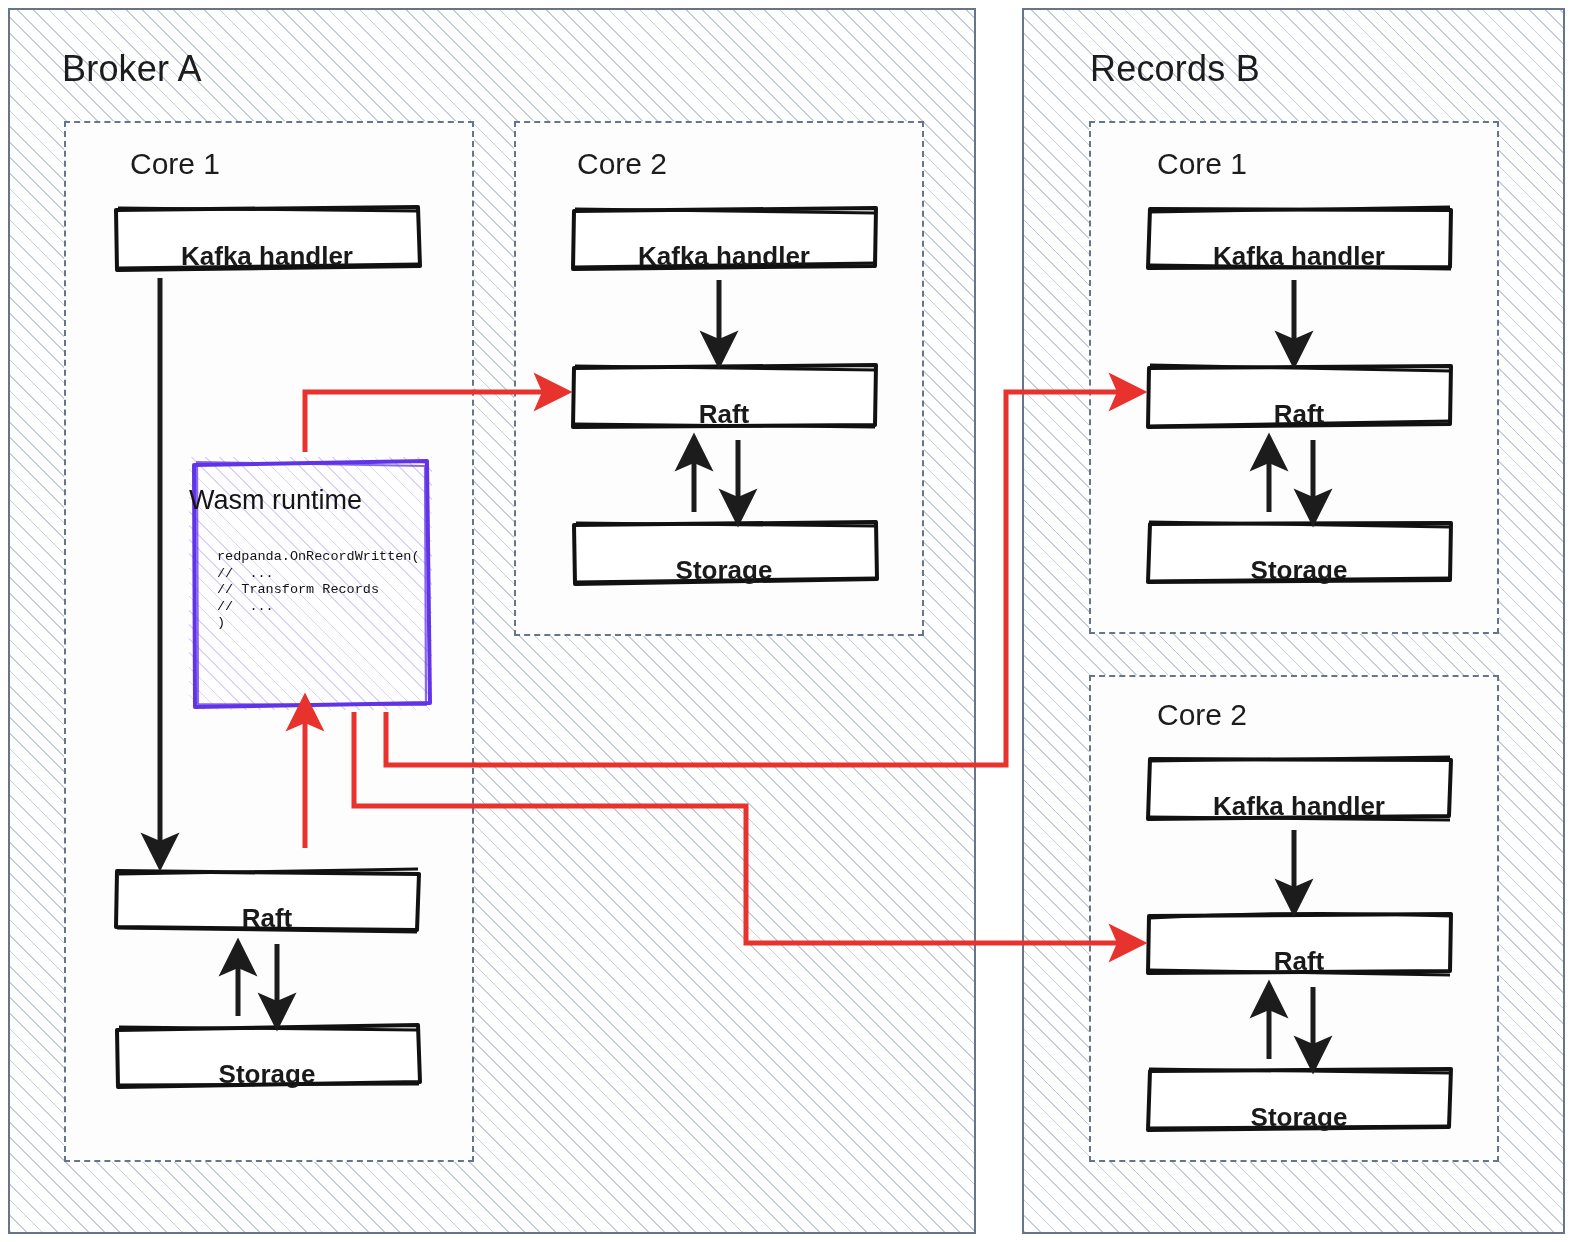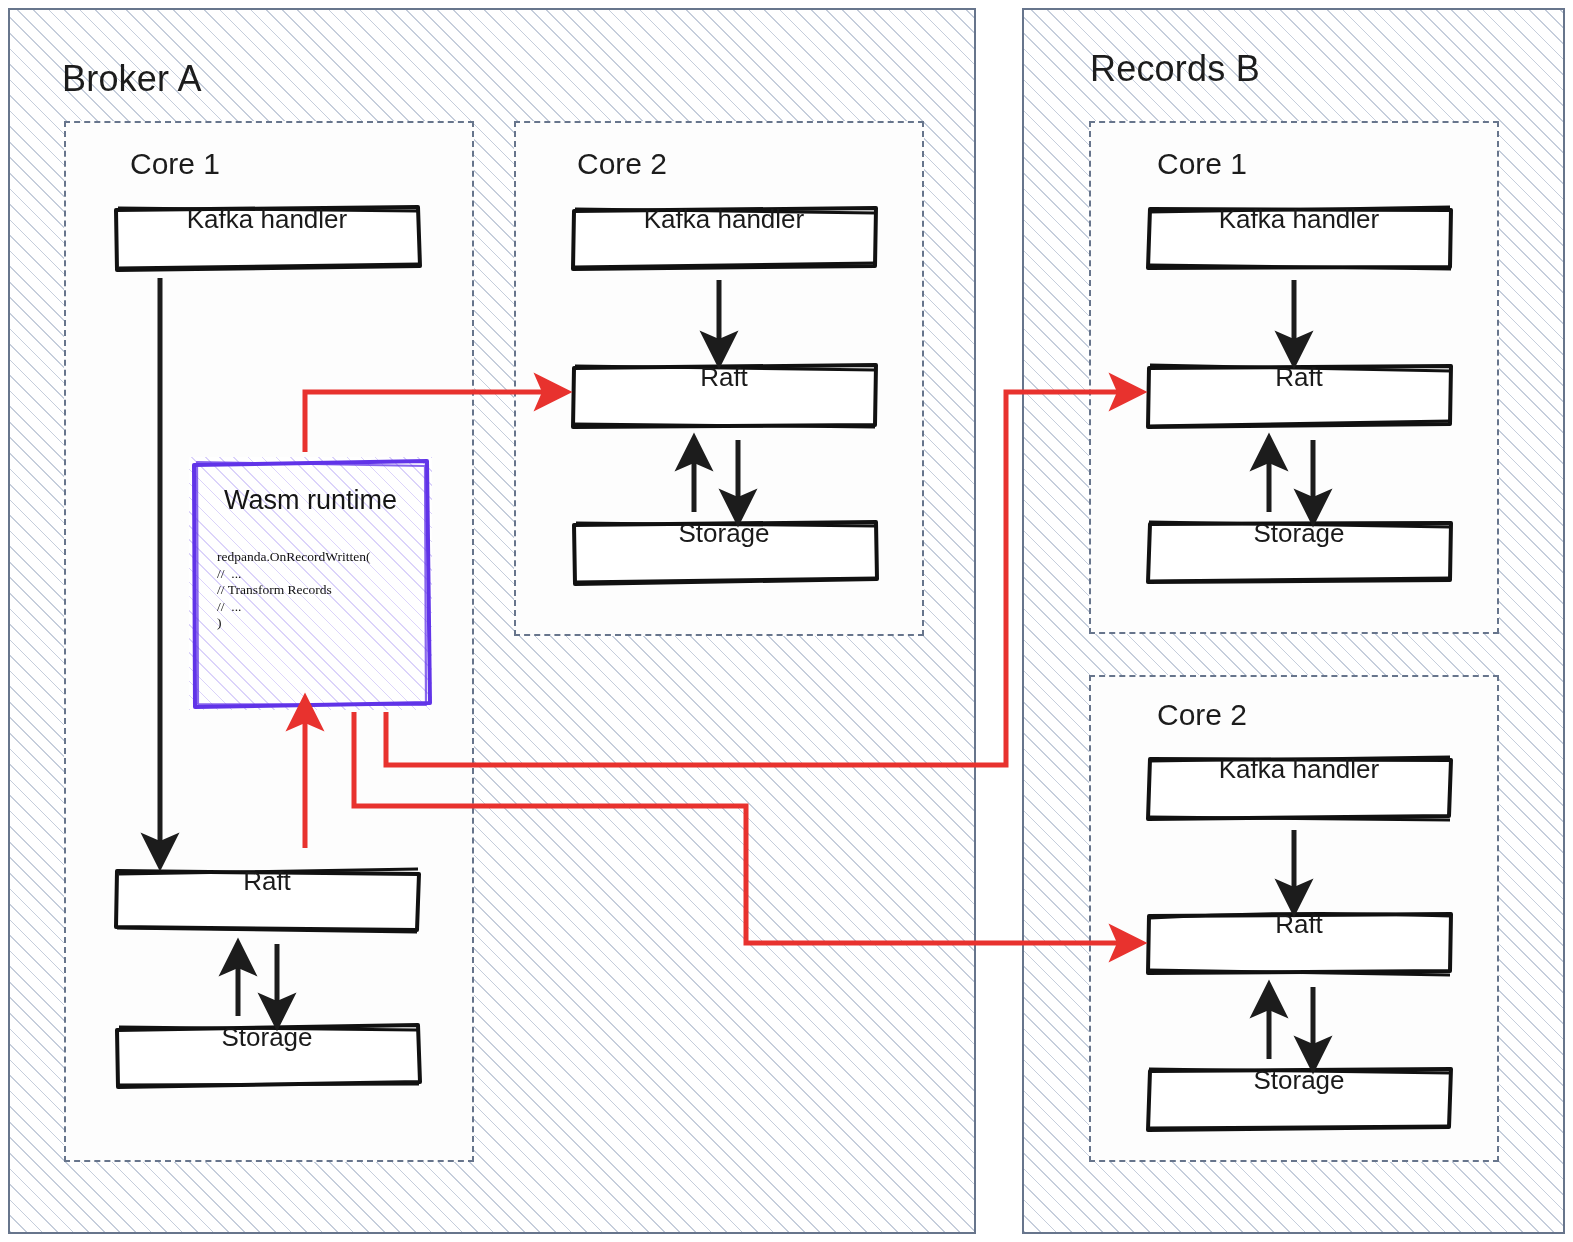"Broker A" div.broker-title { margin-top: 10px -> none }
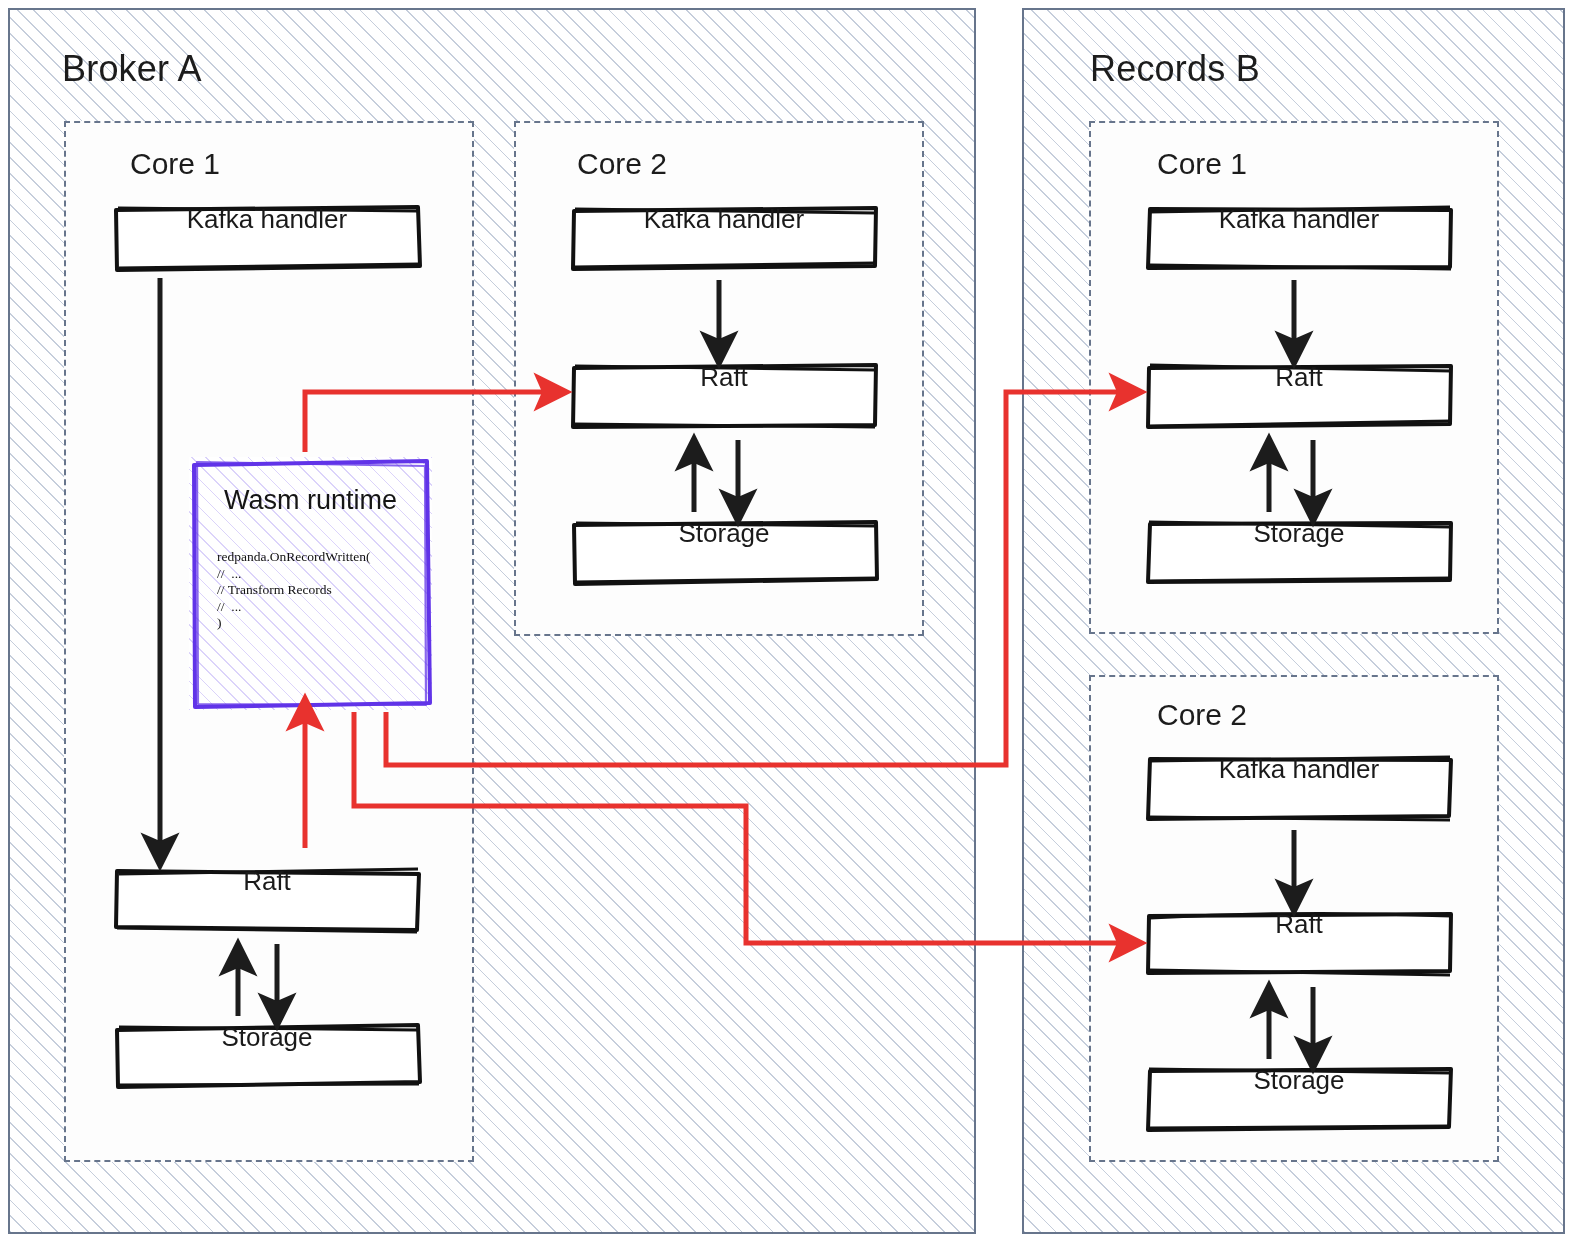"Kafka handler" .node { align-items: flex-start -> flex-end; font-weight: none -> bold }
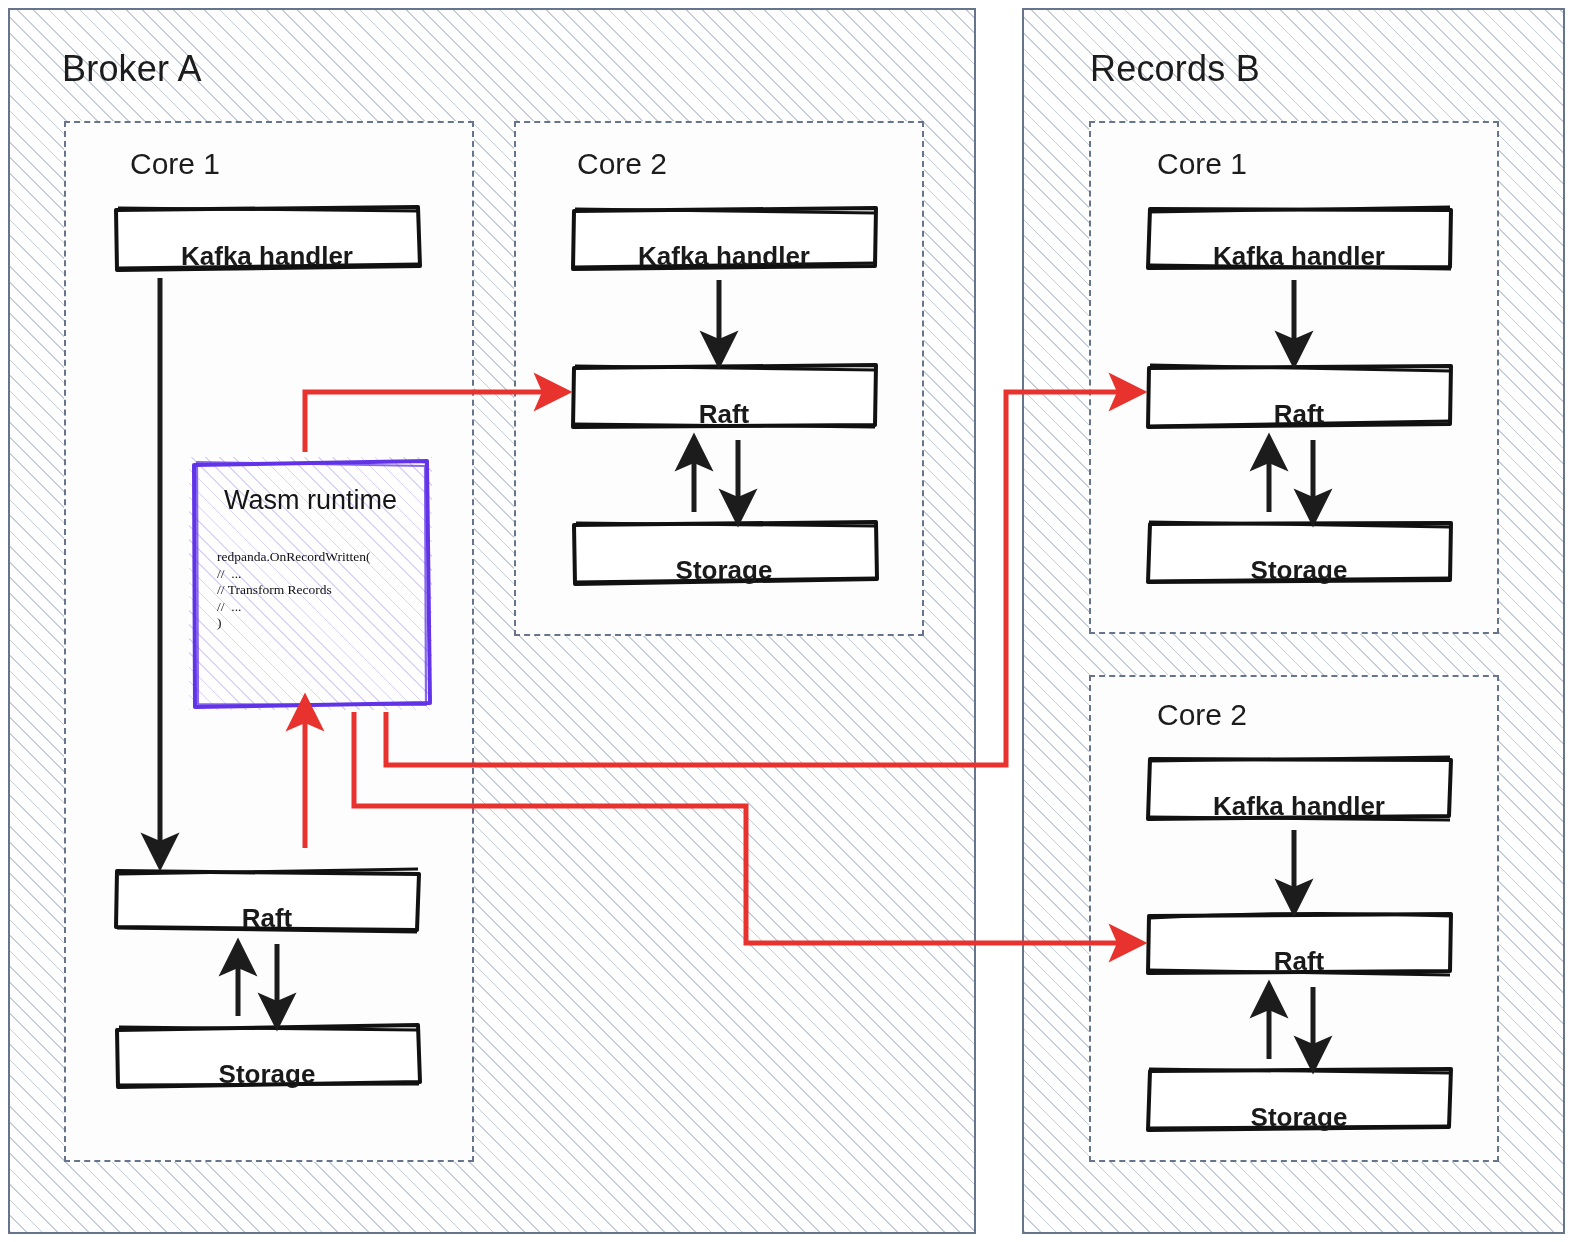"Wasm runtime" .wasm-title { text-align: center -> left }
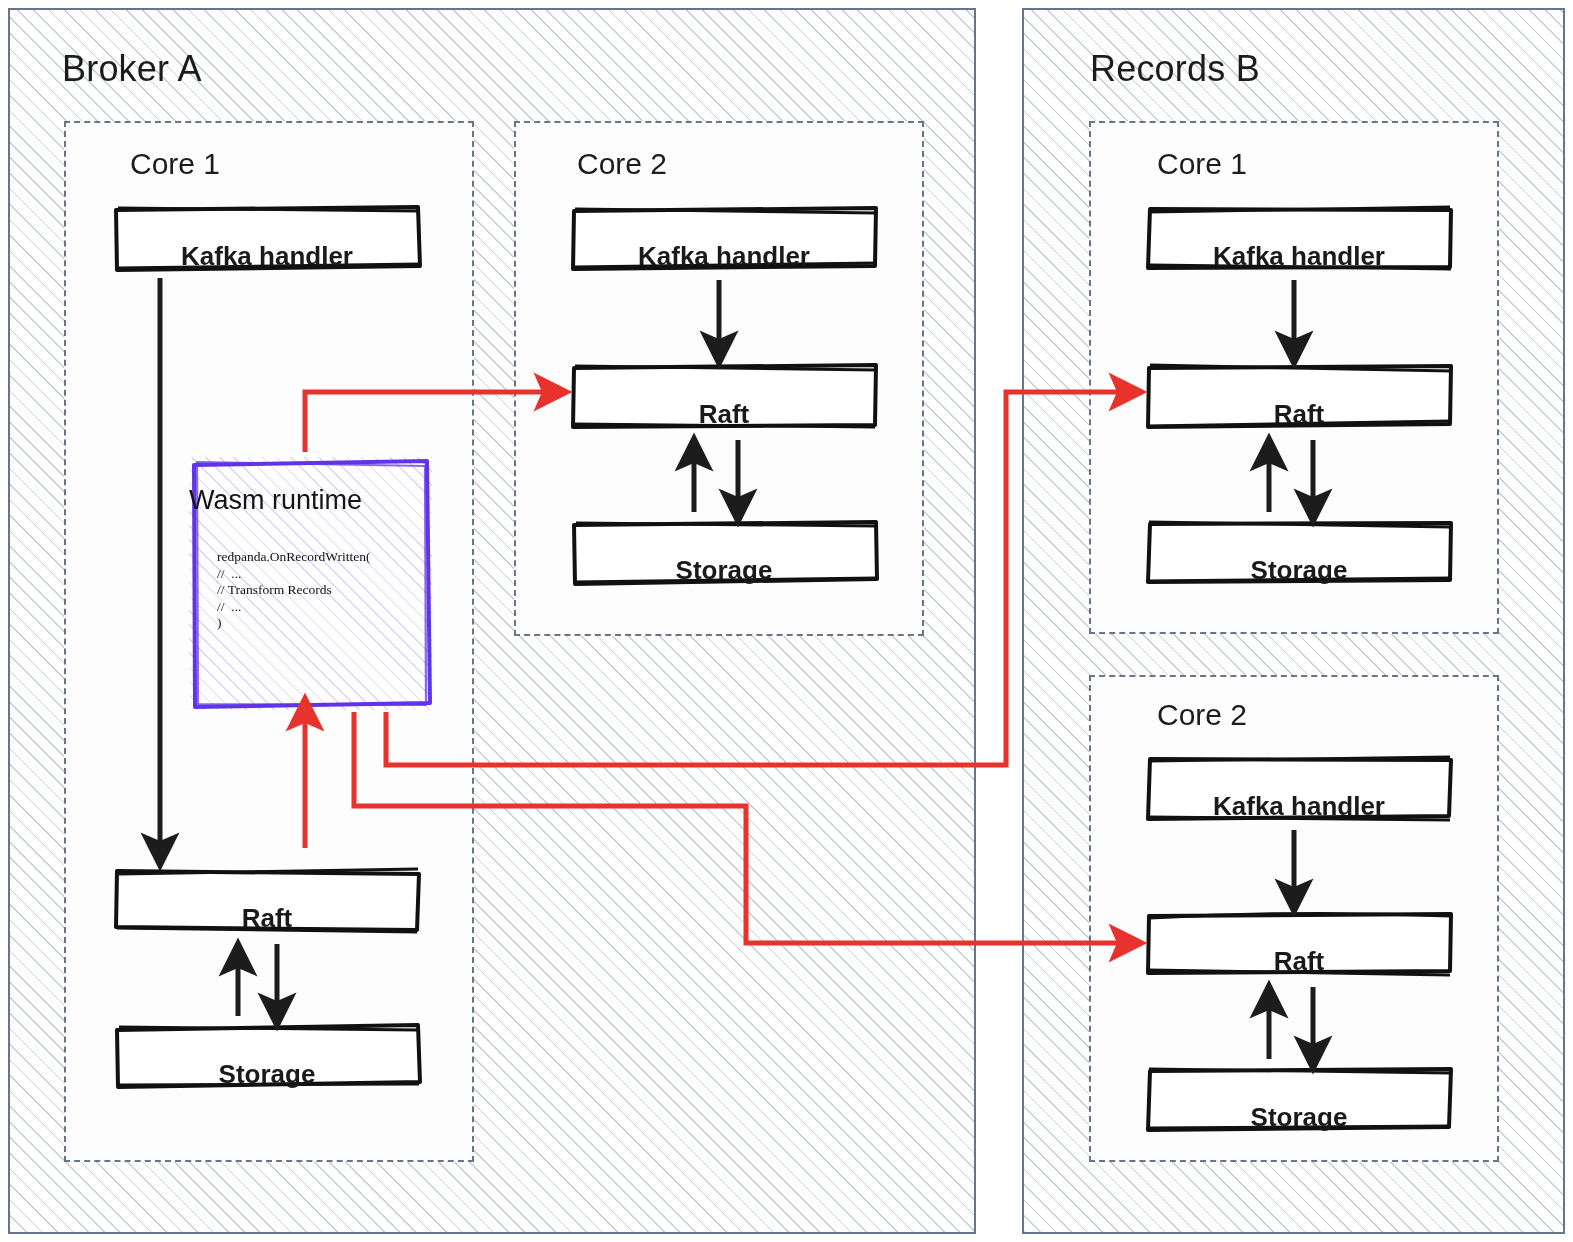"redpanda.OnRecordWritten(" .wasm-code { font-family: Liberation Serif, serif -> Liberation Mono, monospace }
